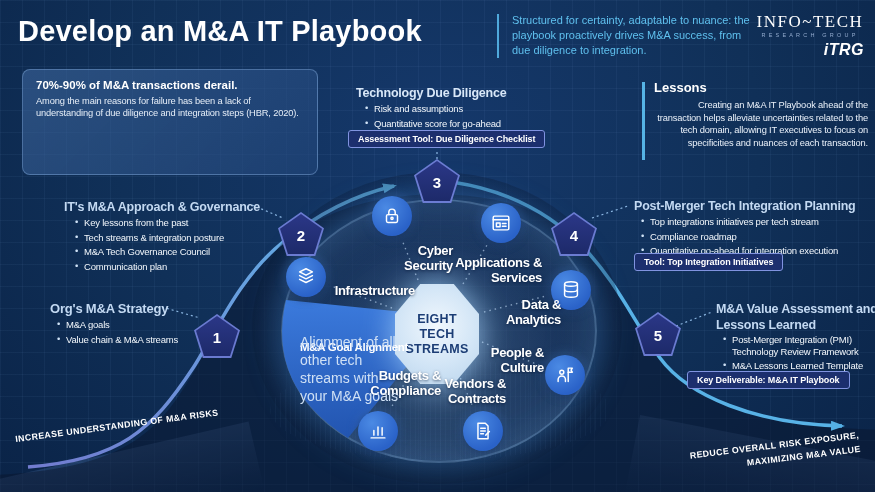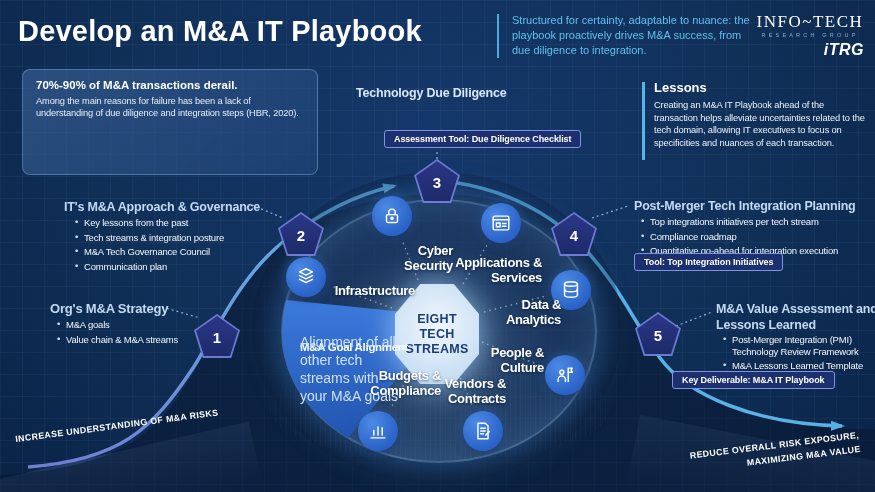"Risk and assumptions" ul.abs { html: none -> <ul> <li>Risk and assumptions</li> <li>Quantitative score for go-ahead</li> </ul> }
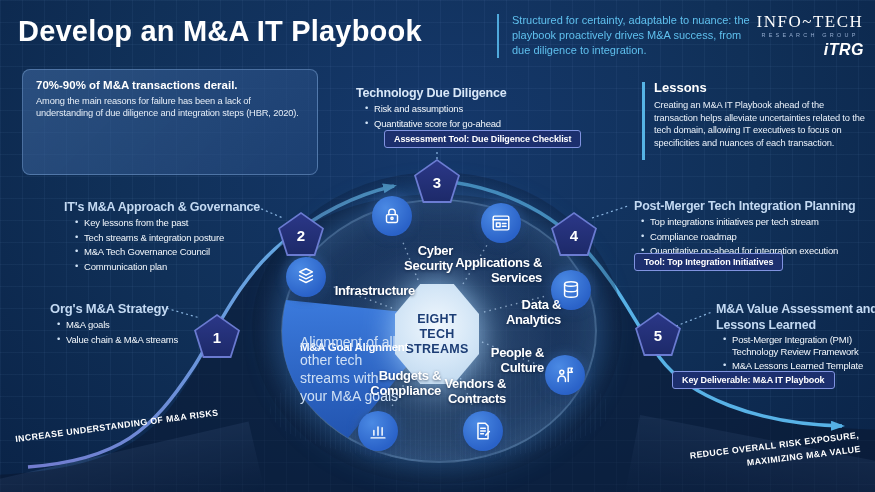"Creating an M&A IT Playbook" .insight-body { text-align: none -> right }
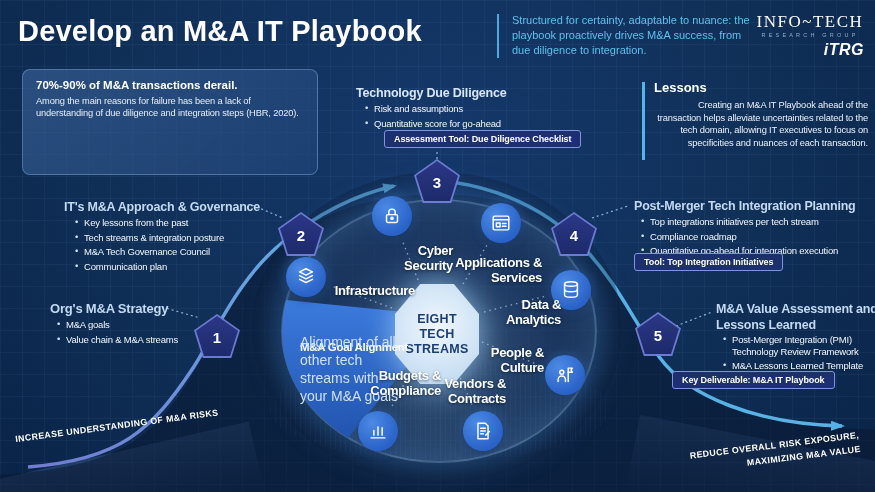"Assessment Tool: Due Diligence Checklist" div.abs { left: 384px -> 348px }
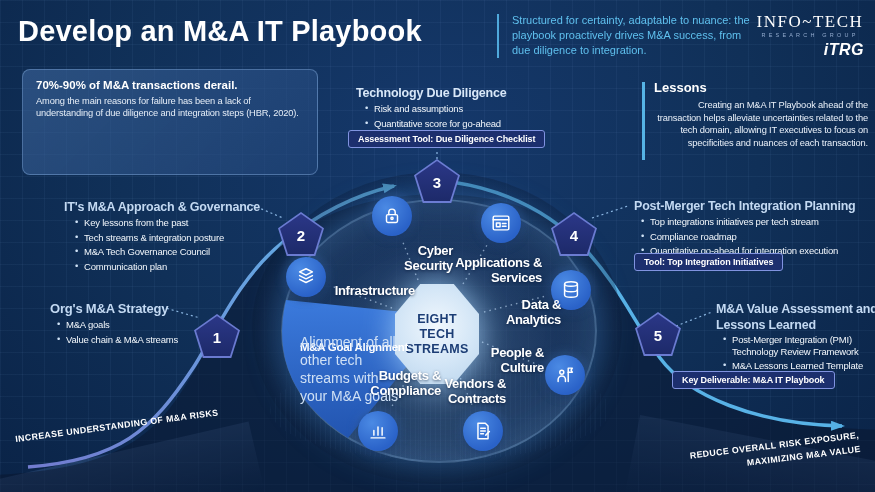"Key Deliverable: M&A IT Playbook" div.abs { left: 672px -> 687px }
